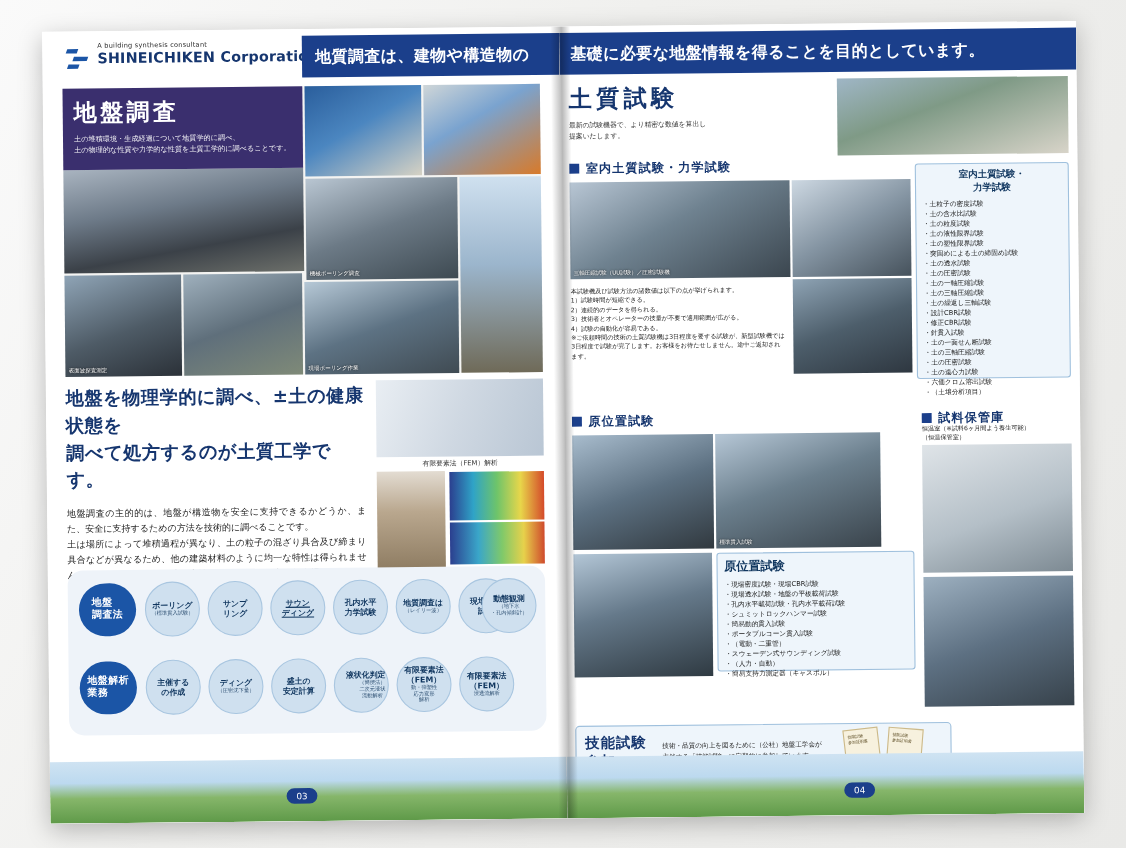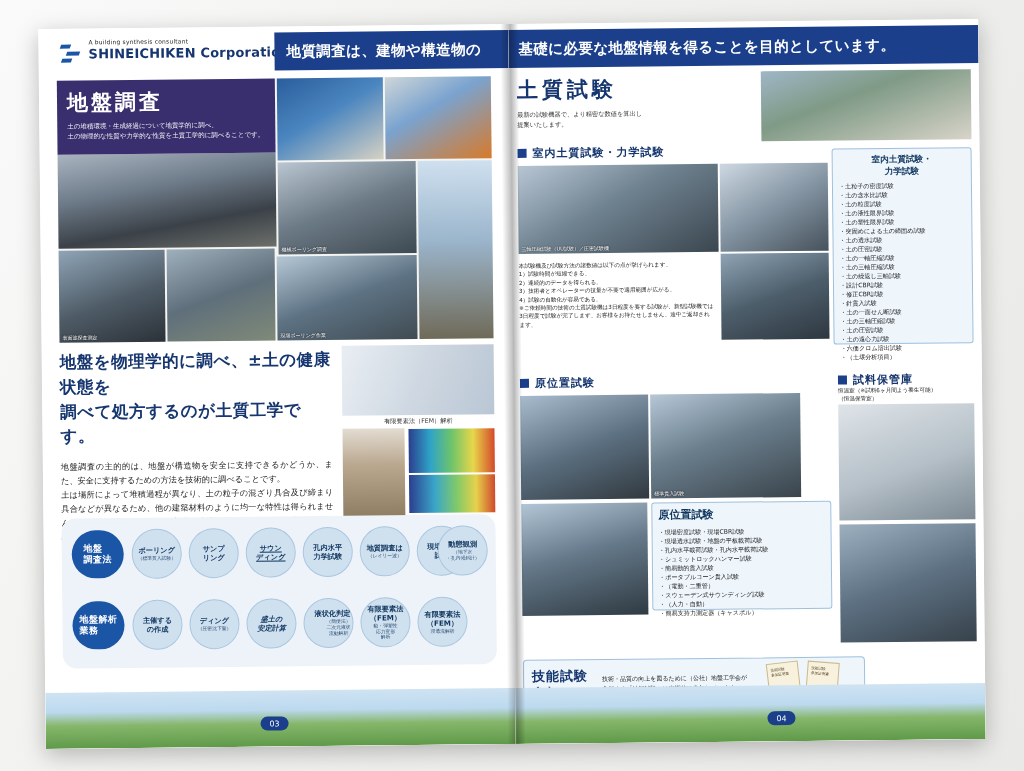"盛土の" div.pill { font-style: italic -> none }
